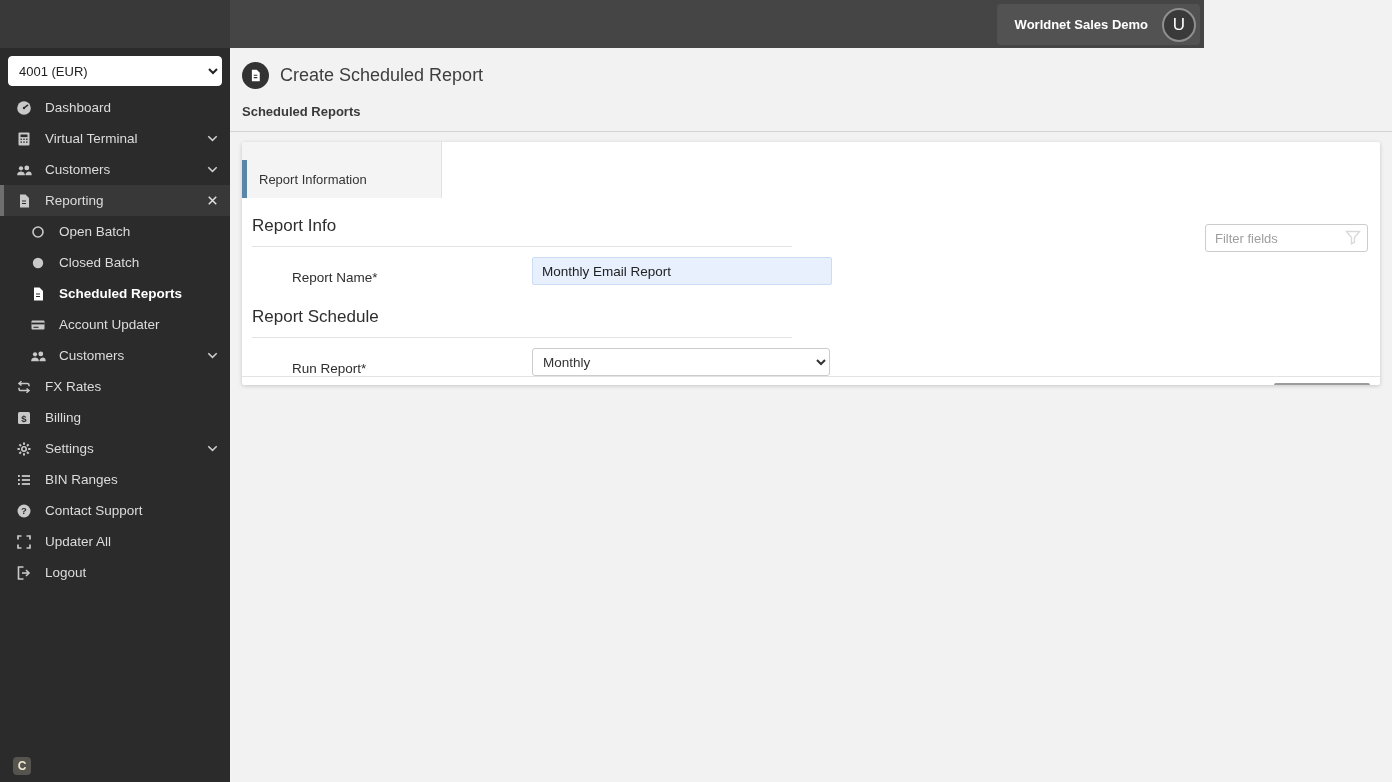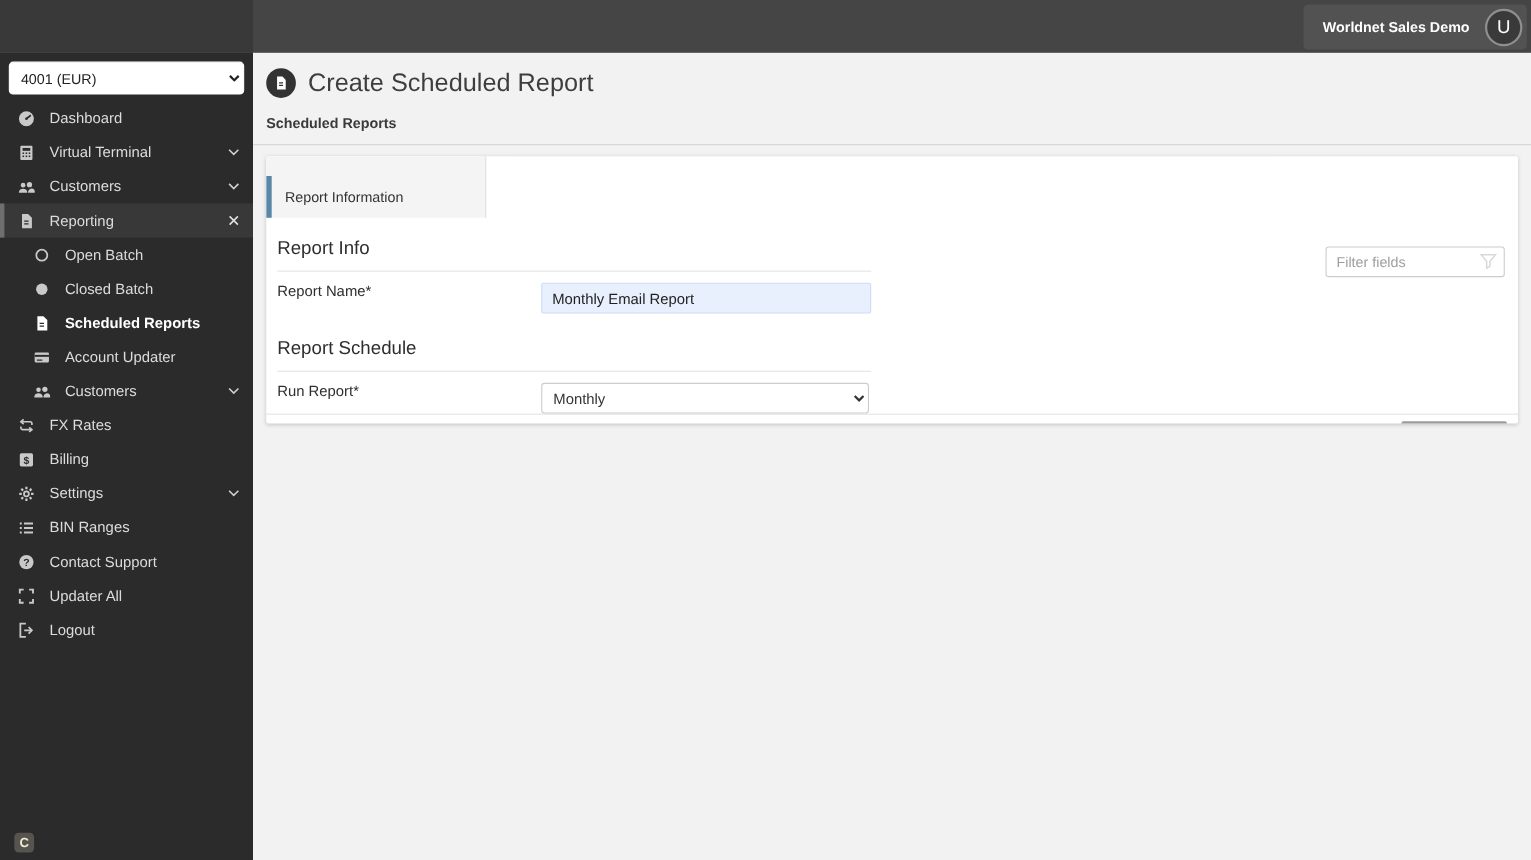"Worldnet Sales Demo" .topbar { width: 1392px -> 1204px }
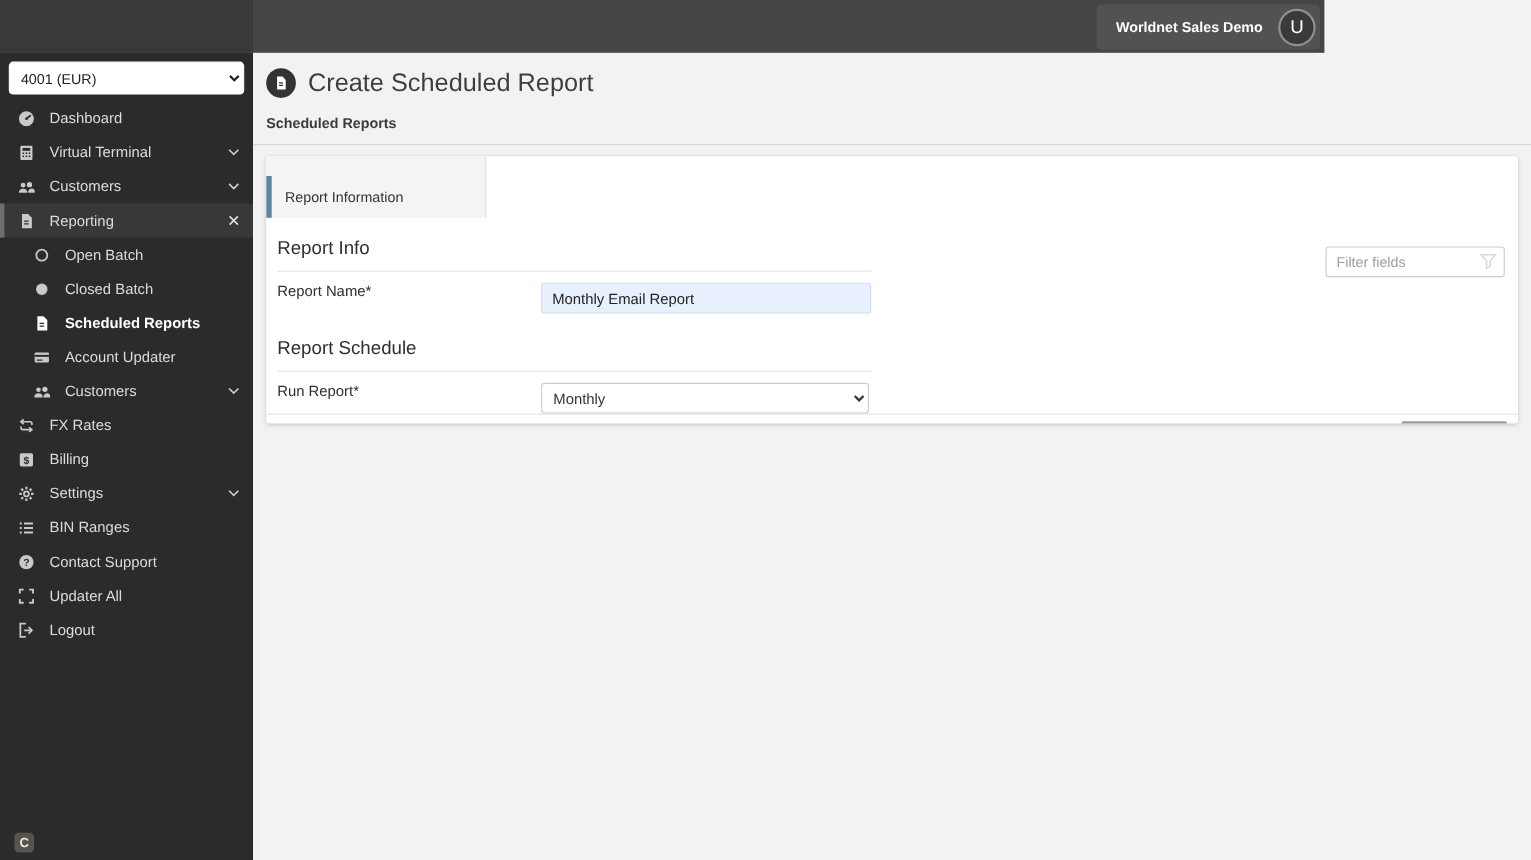"Create Scheduled Report" .page-title { font-size: 23px -> 18px }
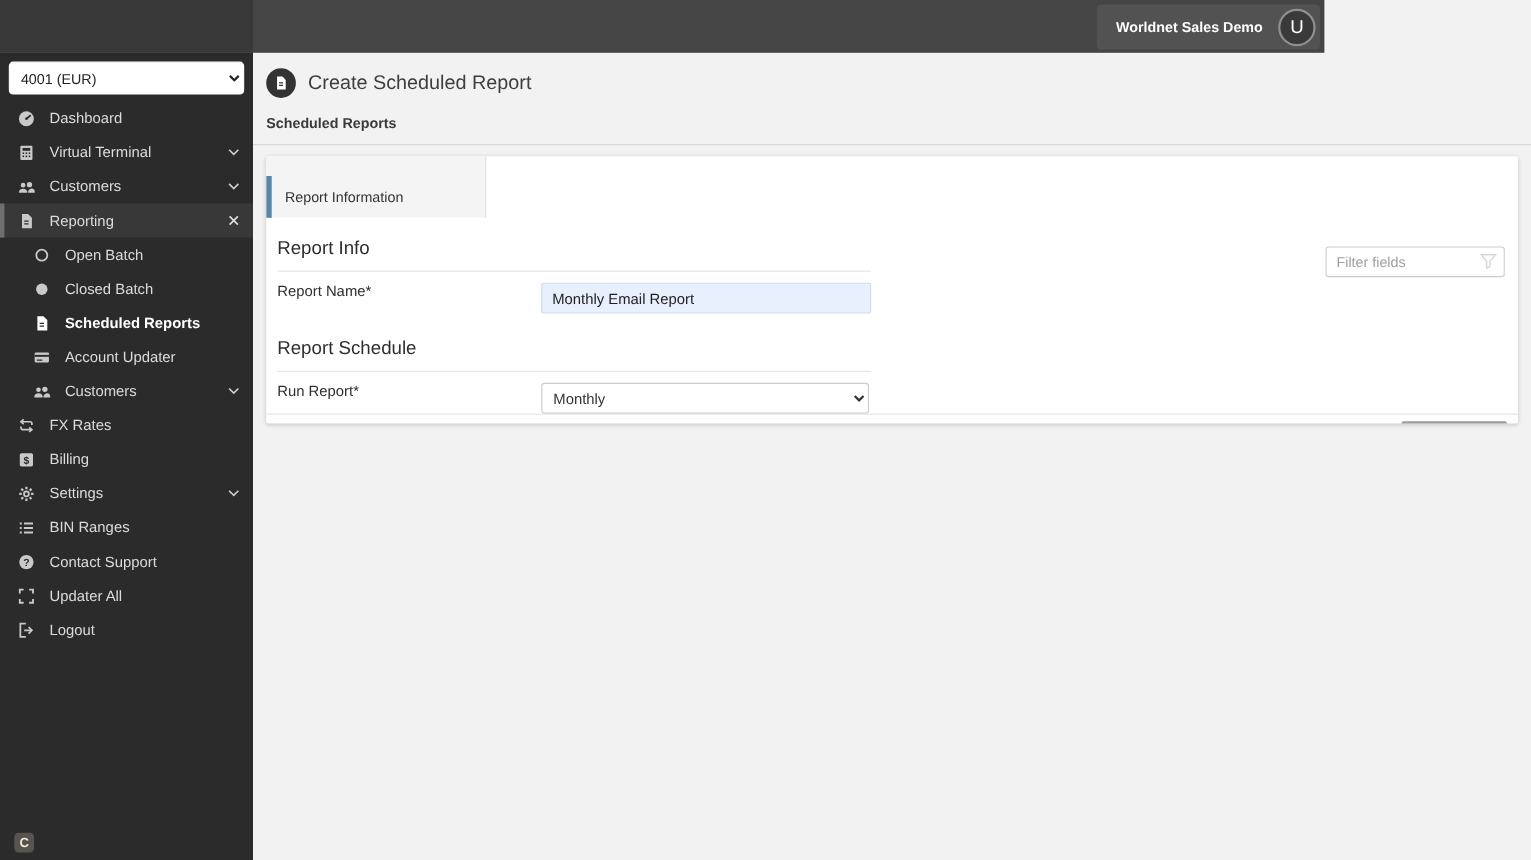"Report Name*" .form-row { align-items: flex-start -> flex-end; margin-left: none -> 40px }
